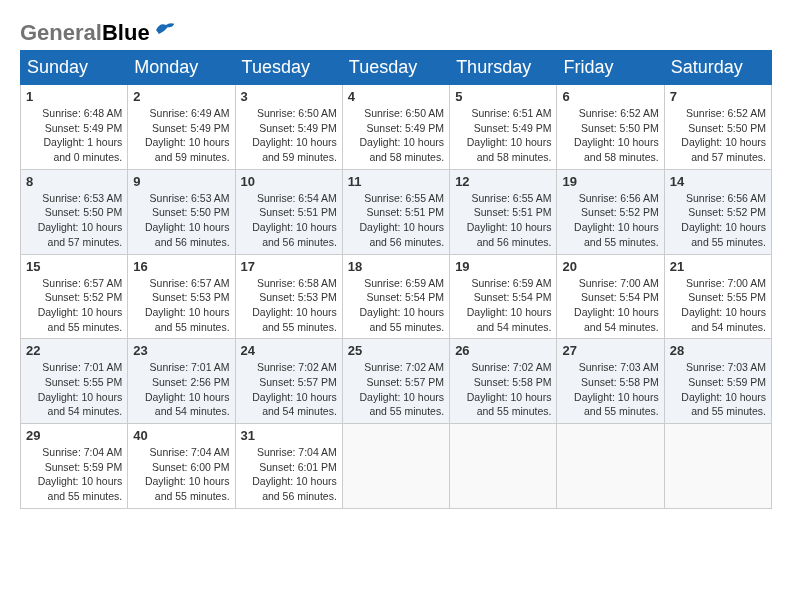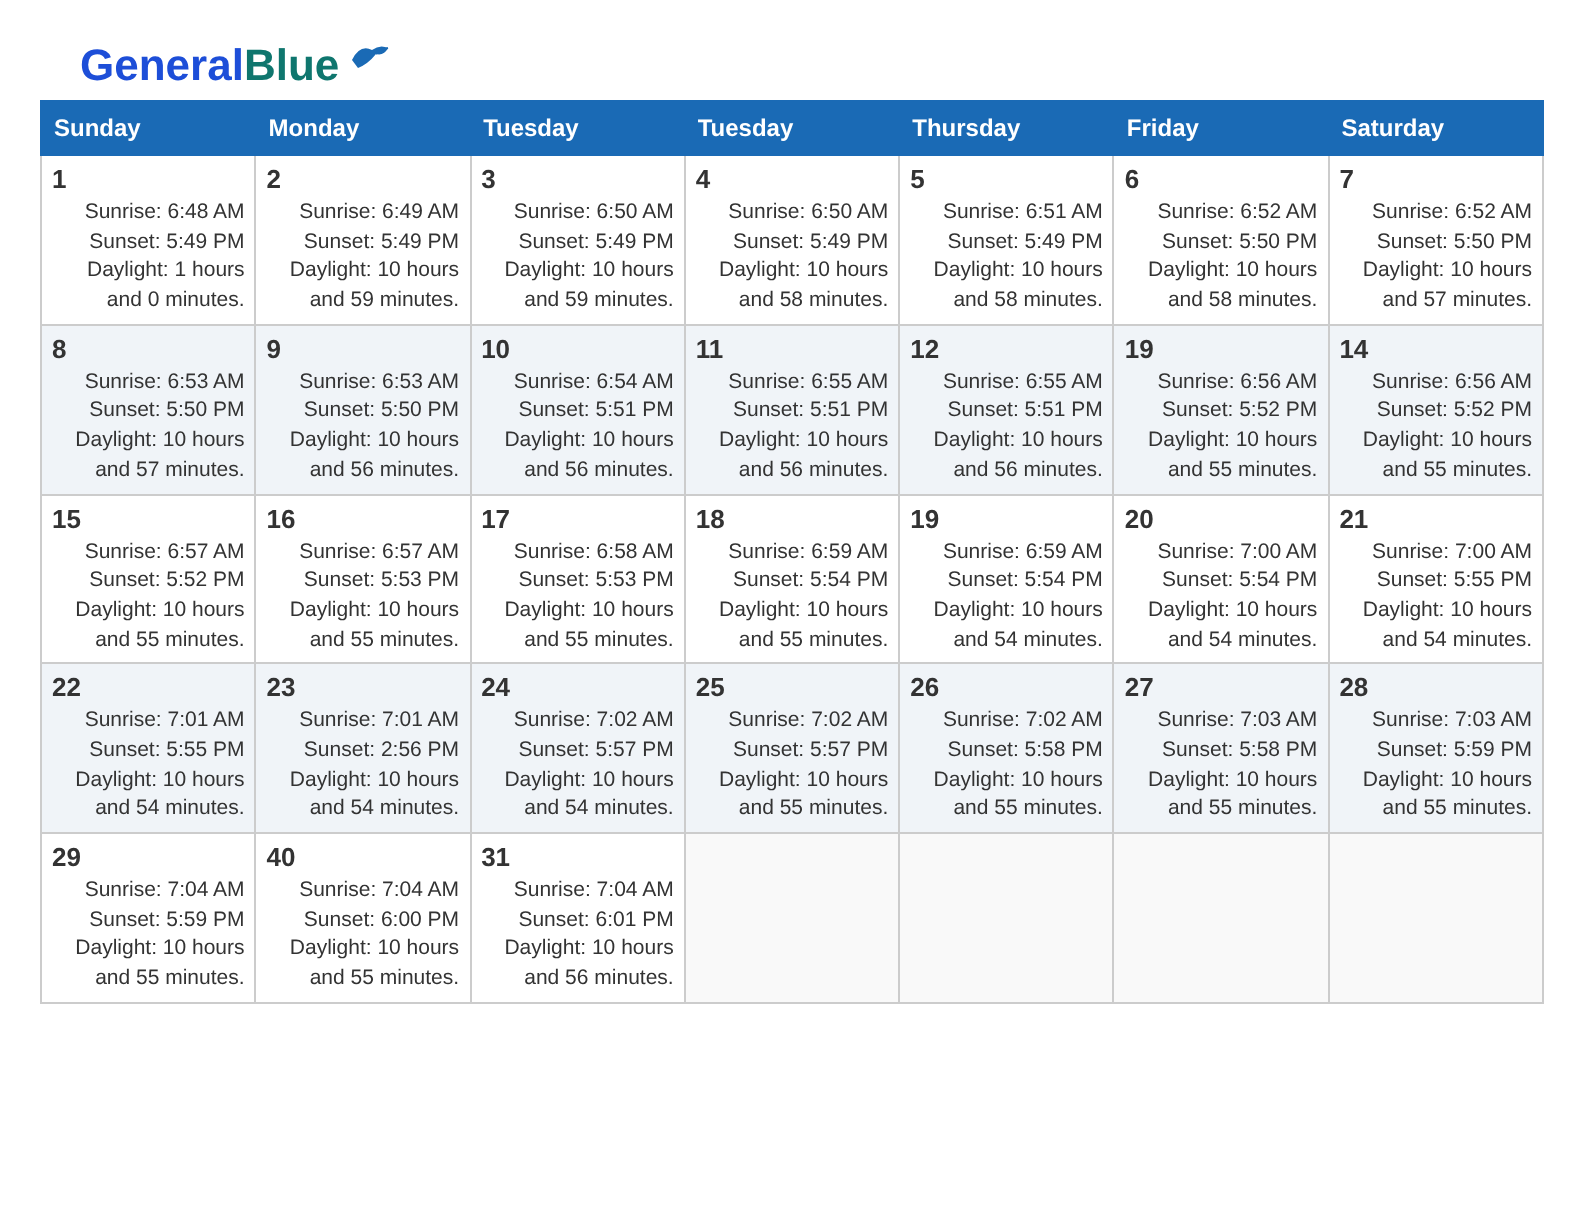"General" span { color: #1d4ed8 -> #737373; margin-left: 20px -> none }
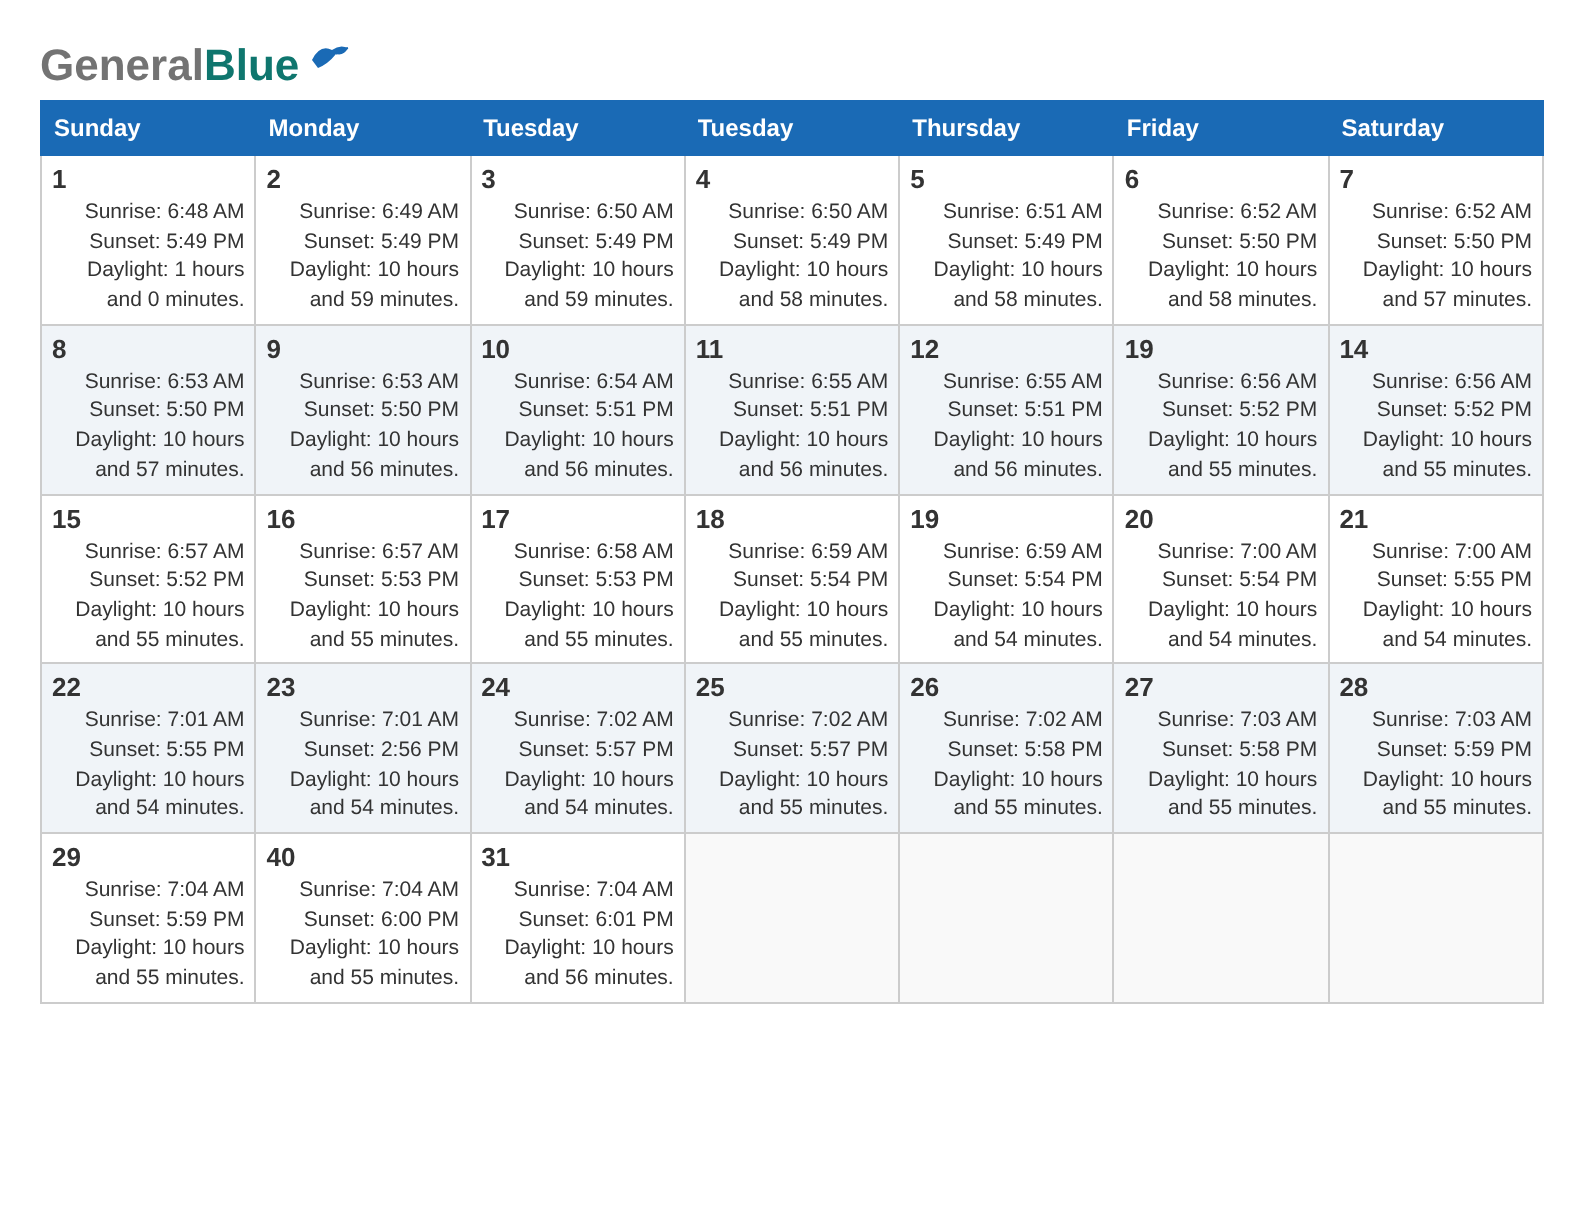"Blue" span { color: #0f766e -> #000000 }
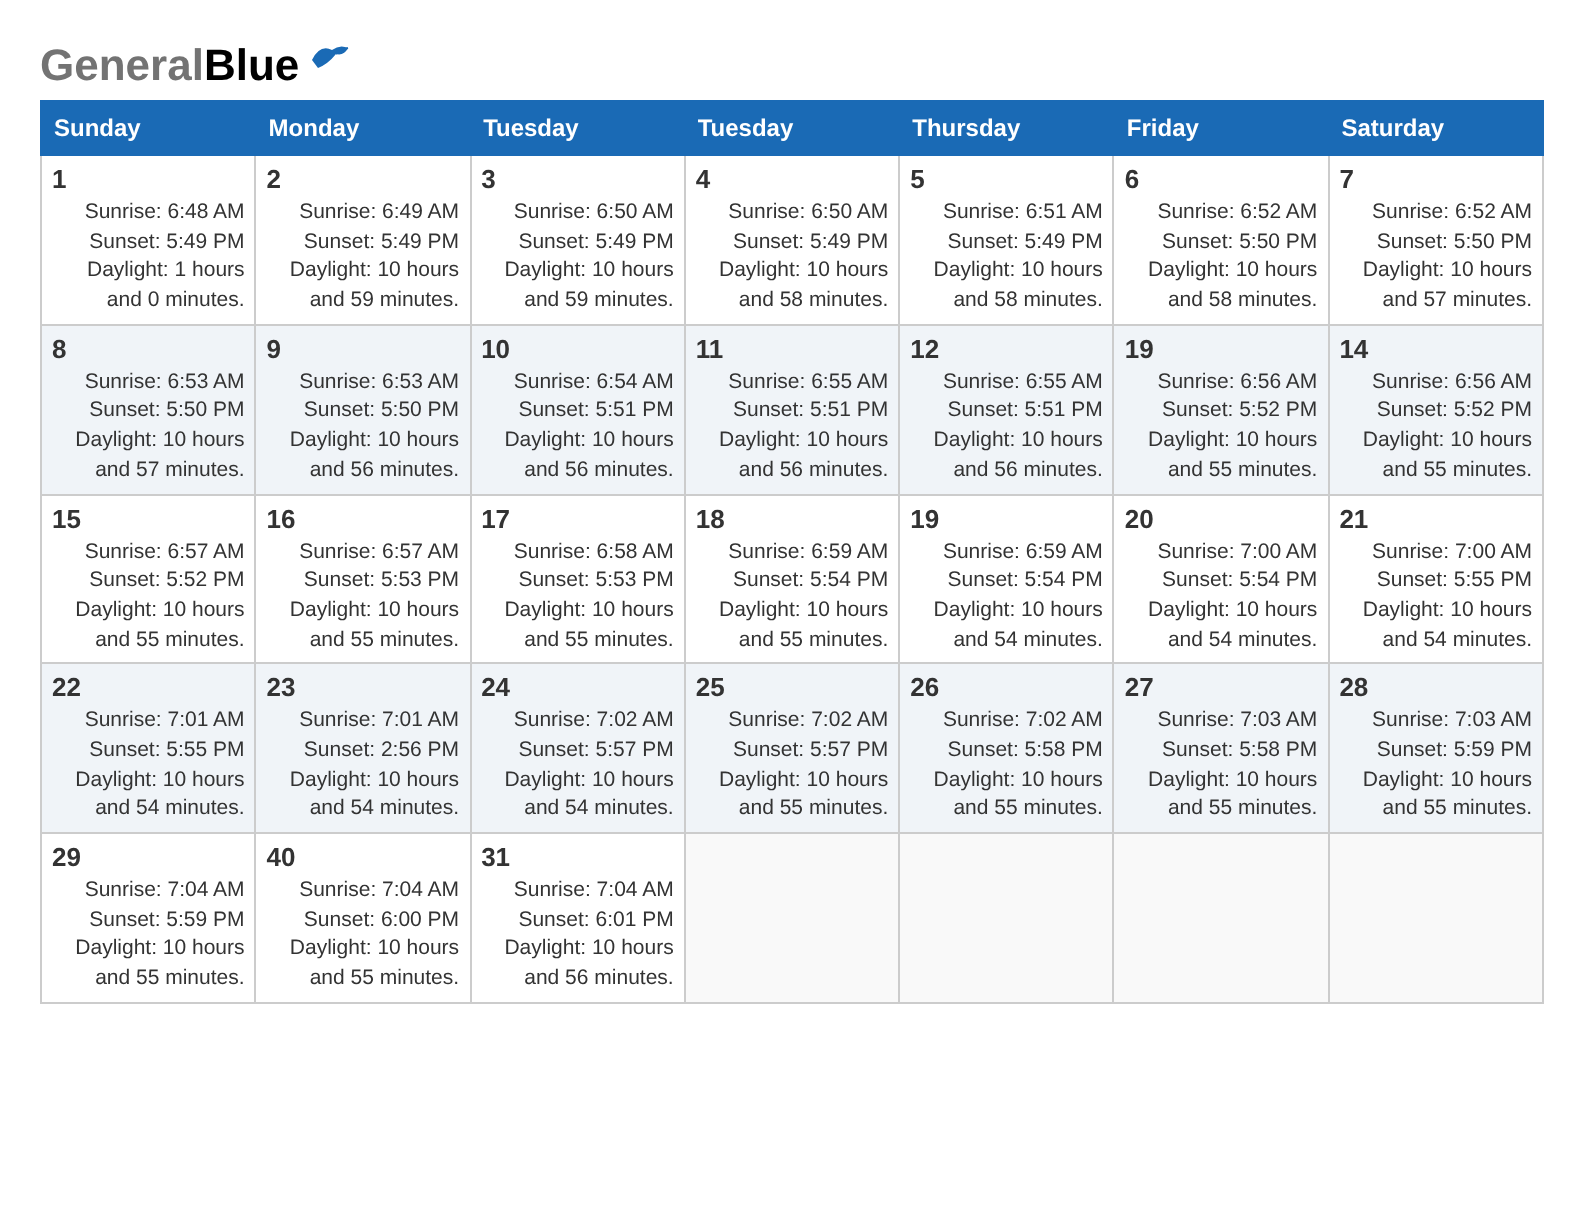"Sunday" .calendar th { font-size: 12px -> 18px; font-weight: bold -> normal }
